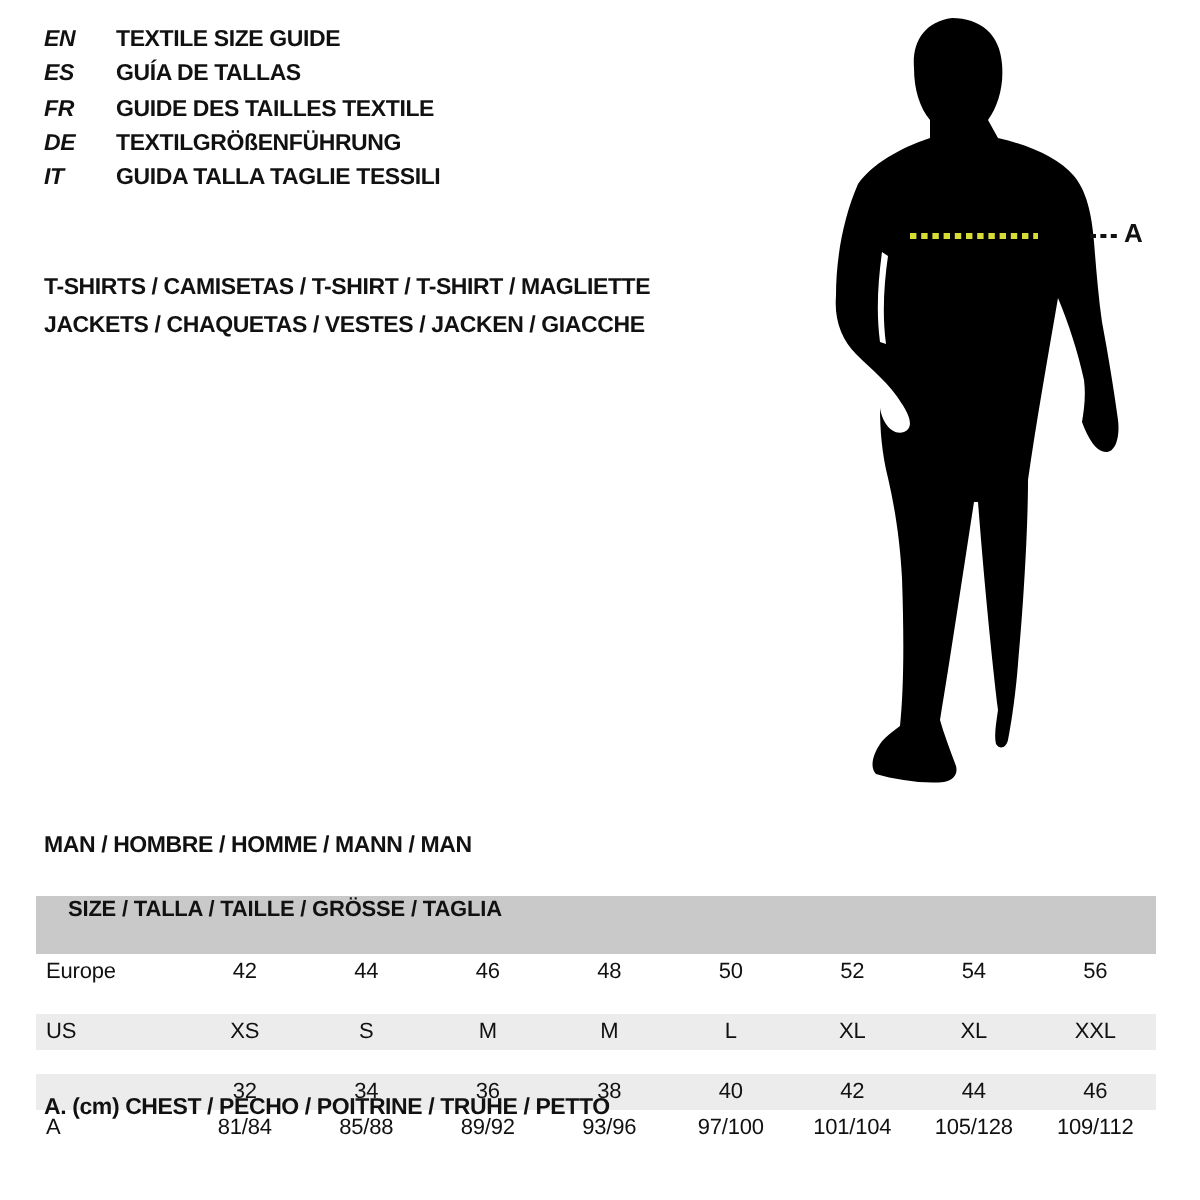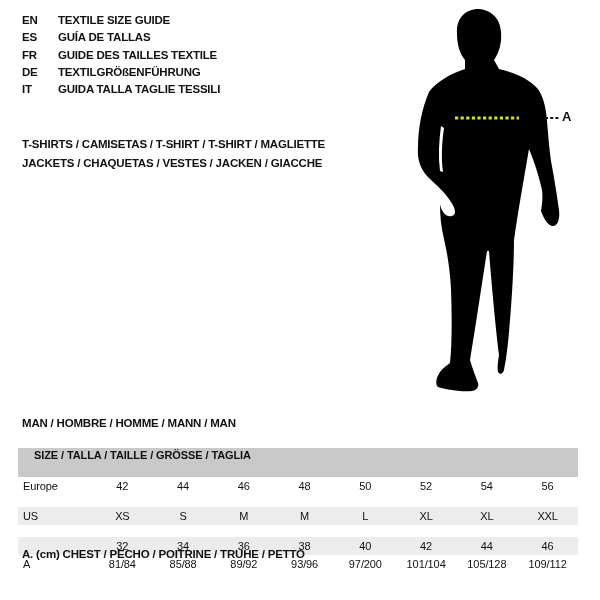"EN" .lang-code { font-style: none -> italic }
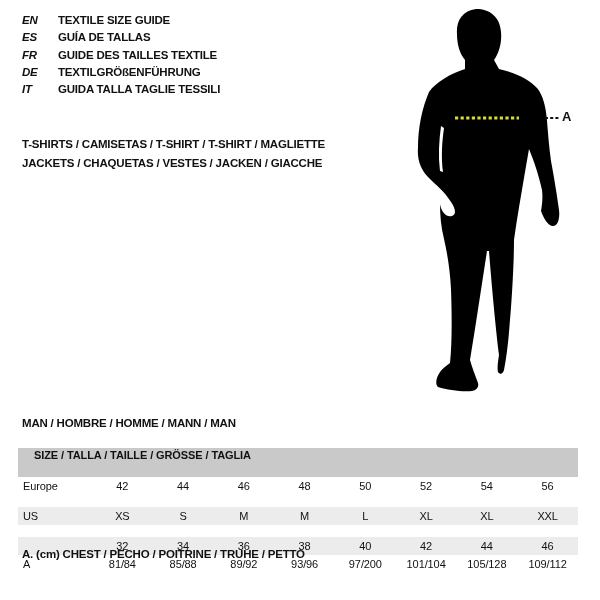"97/200" div.tcell { text: 97/200 -> 97/100 }
